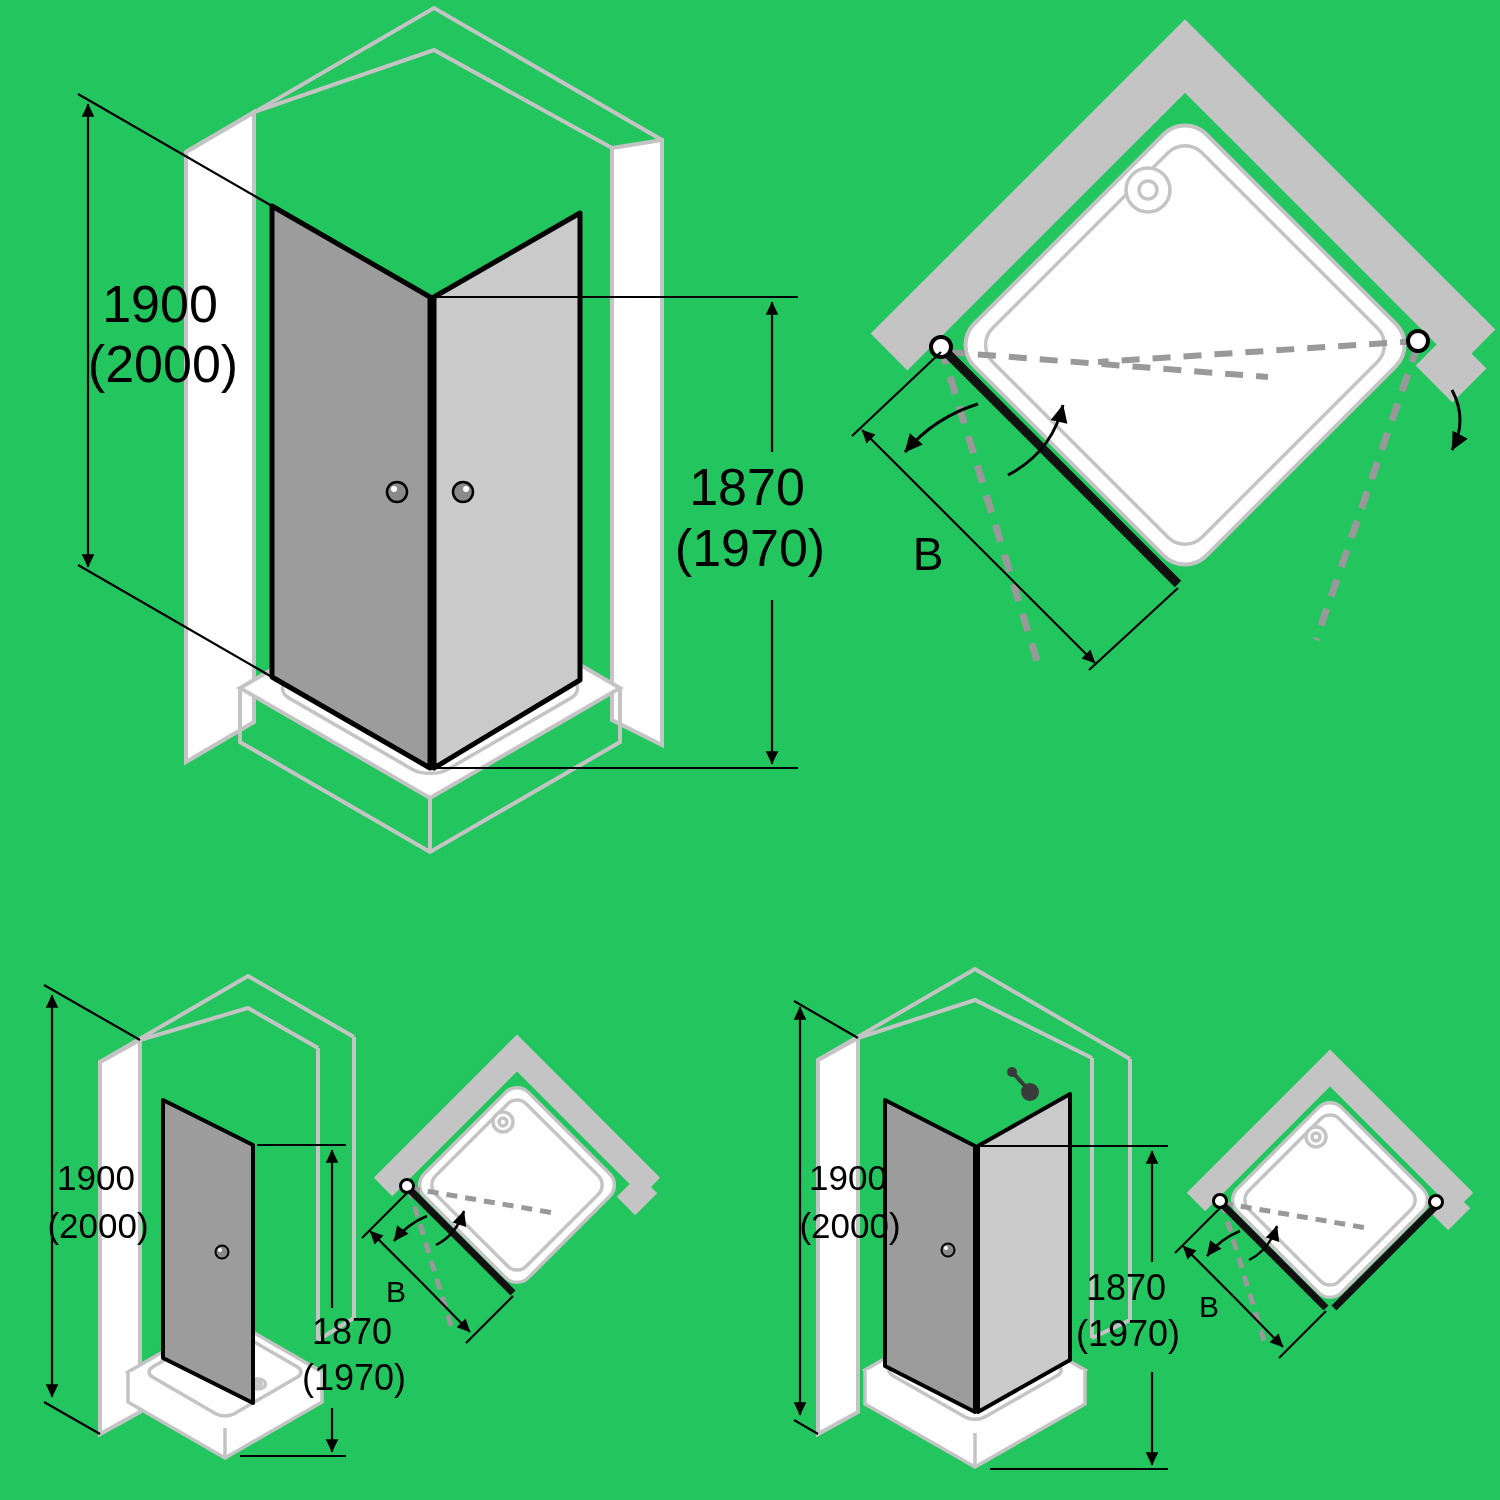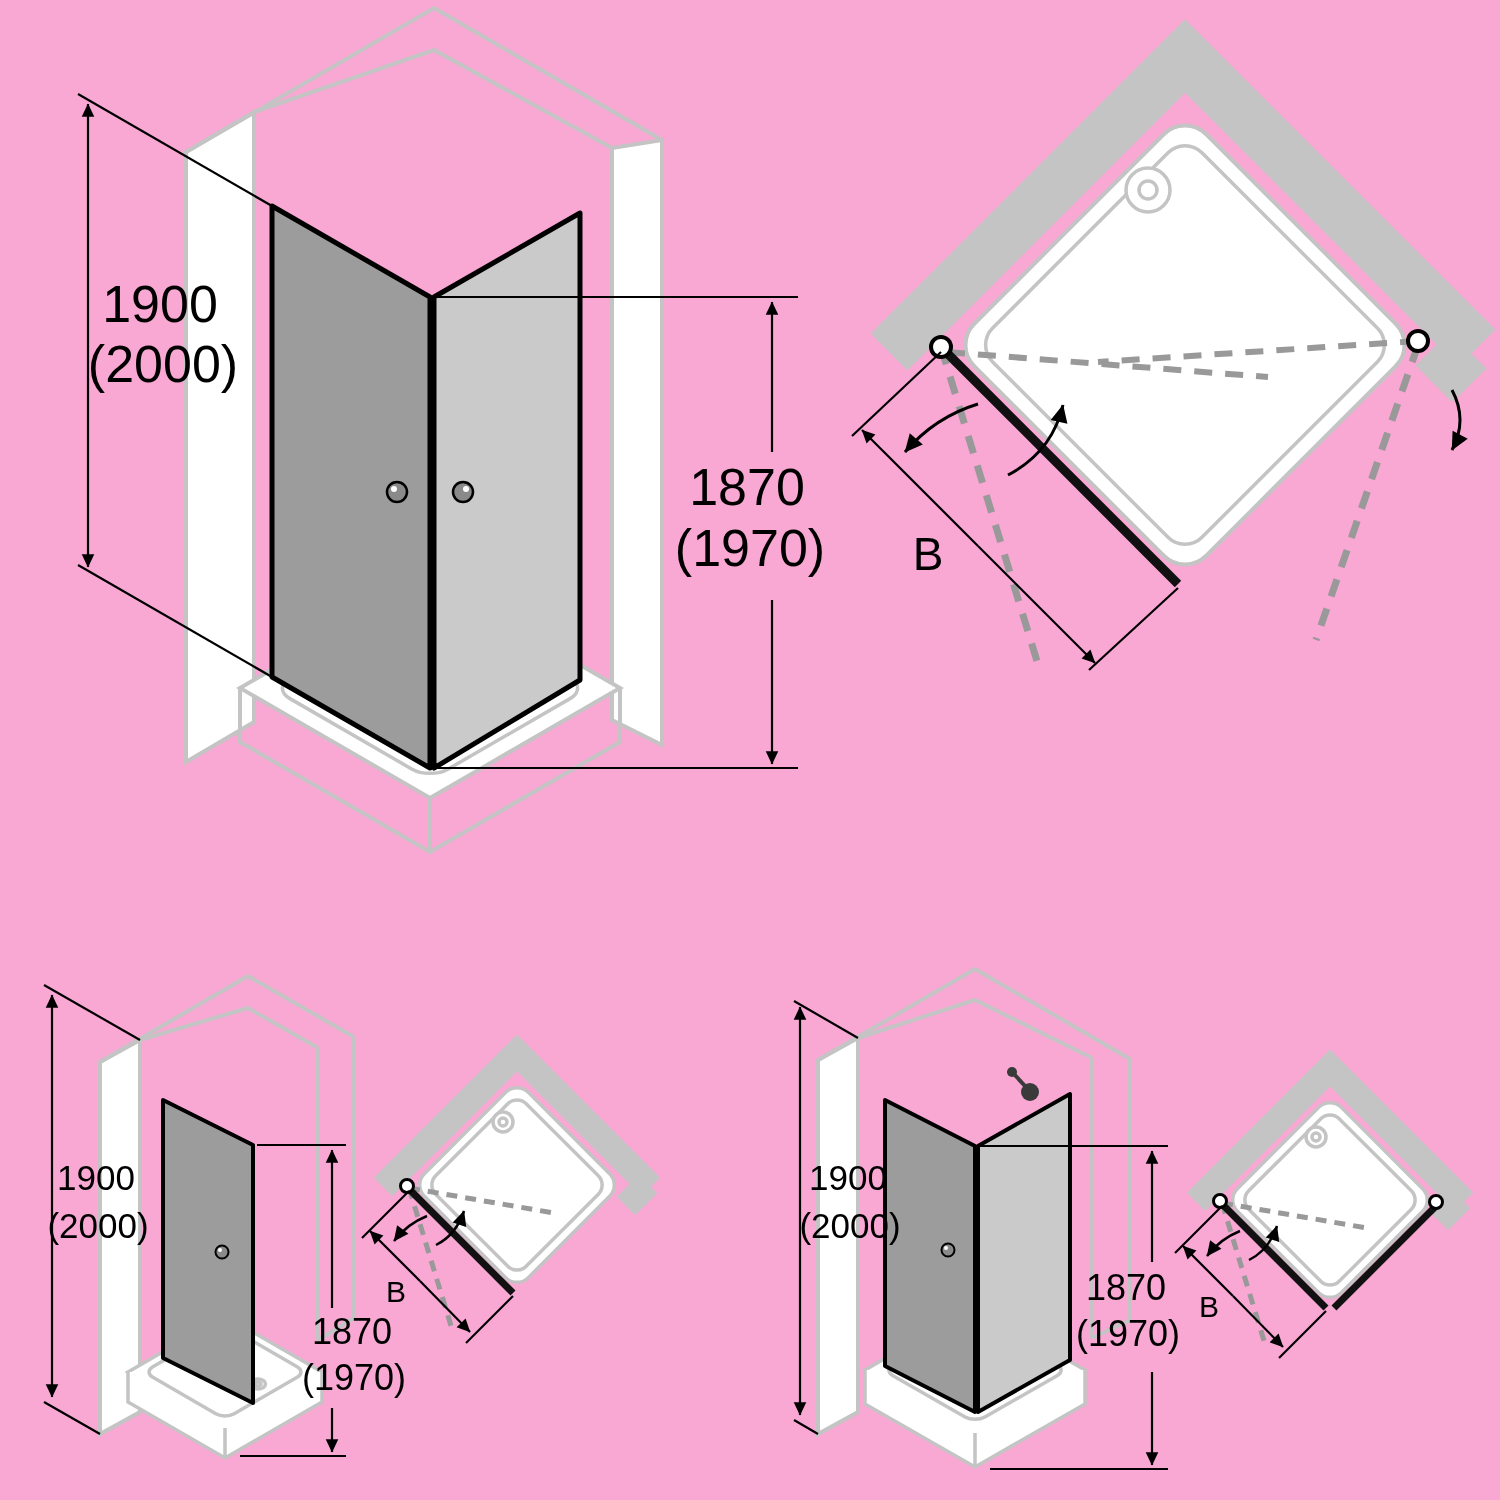"1900" #stage { background: #f9a8d4 -> #22c55e }
